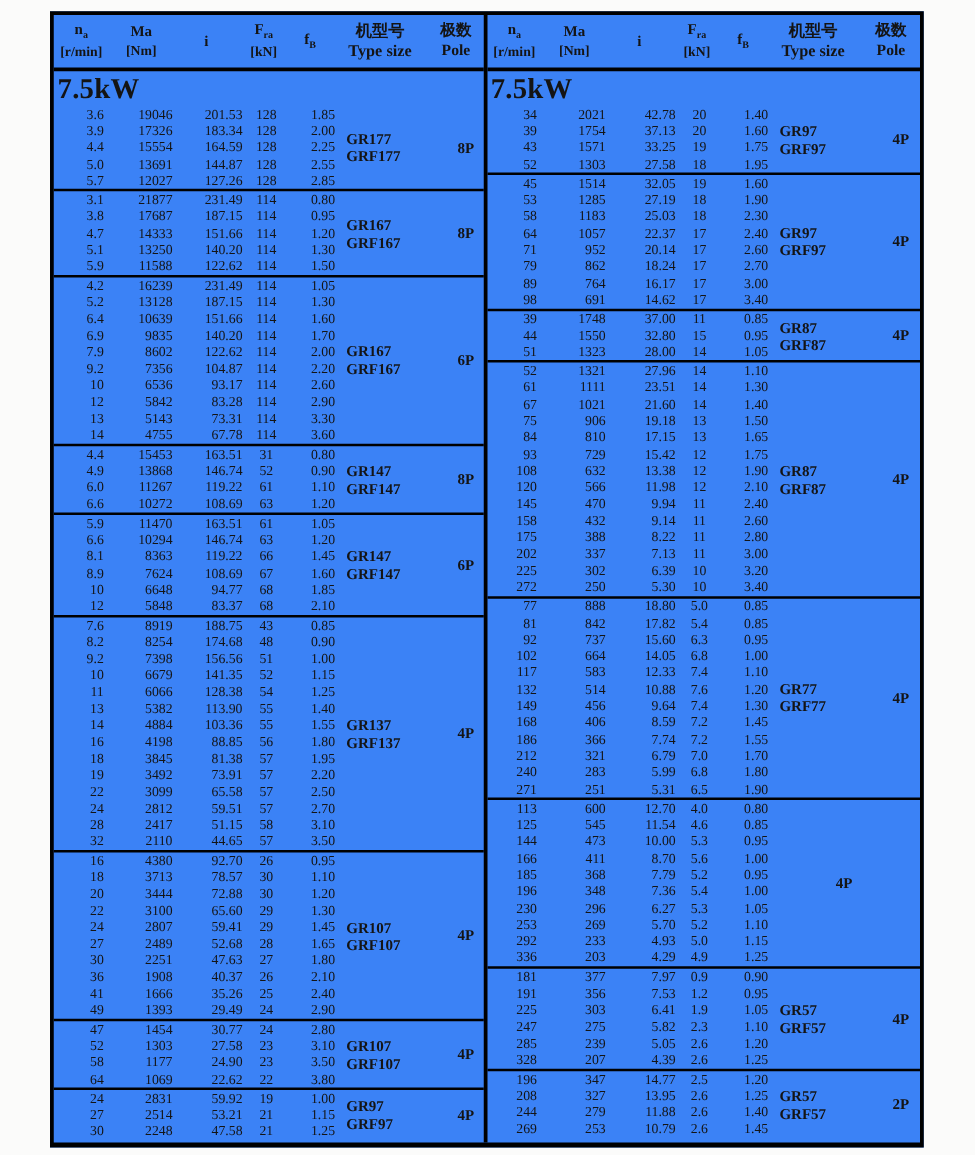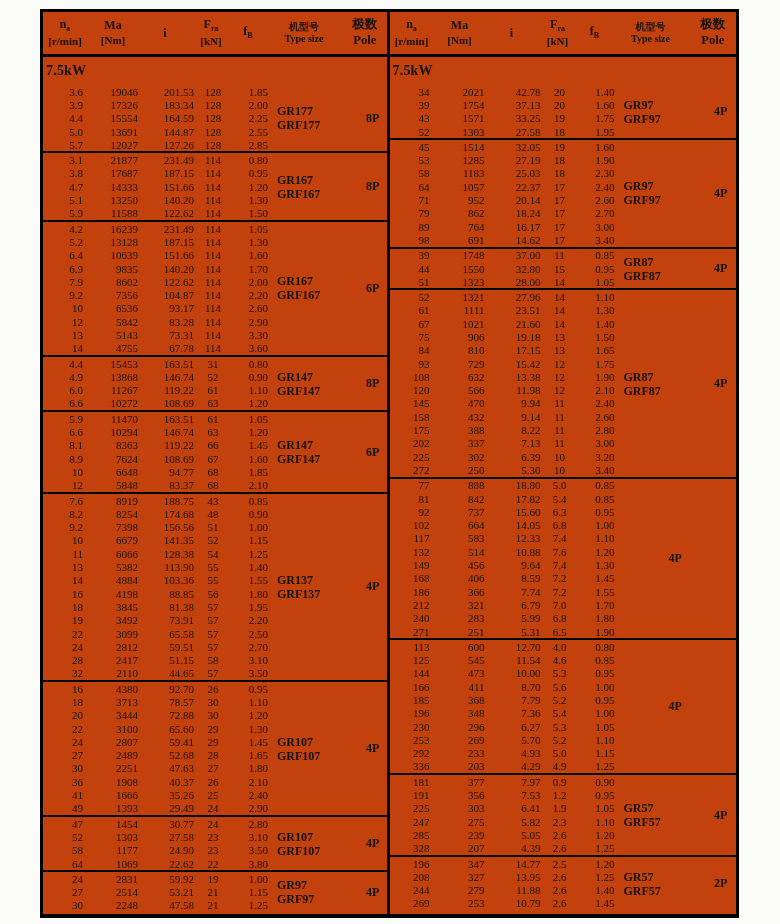"na" .sheet { background: #c2410c -> #3b82f6 }
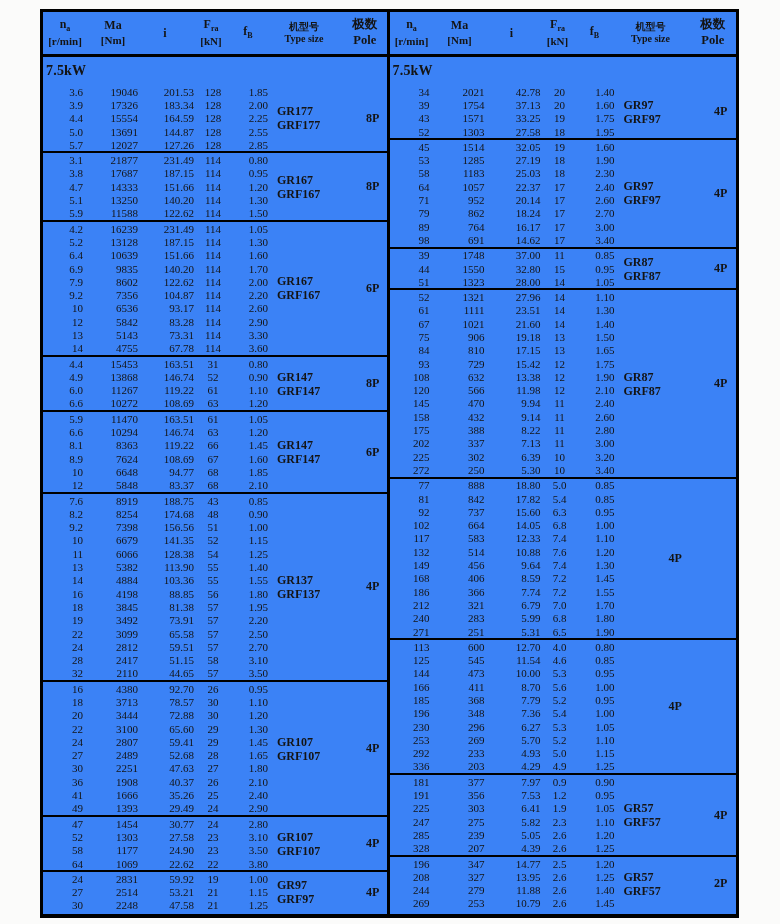"机型号" .th-type { font-size: 10px -> 13px }
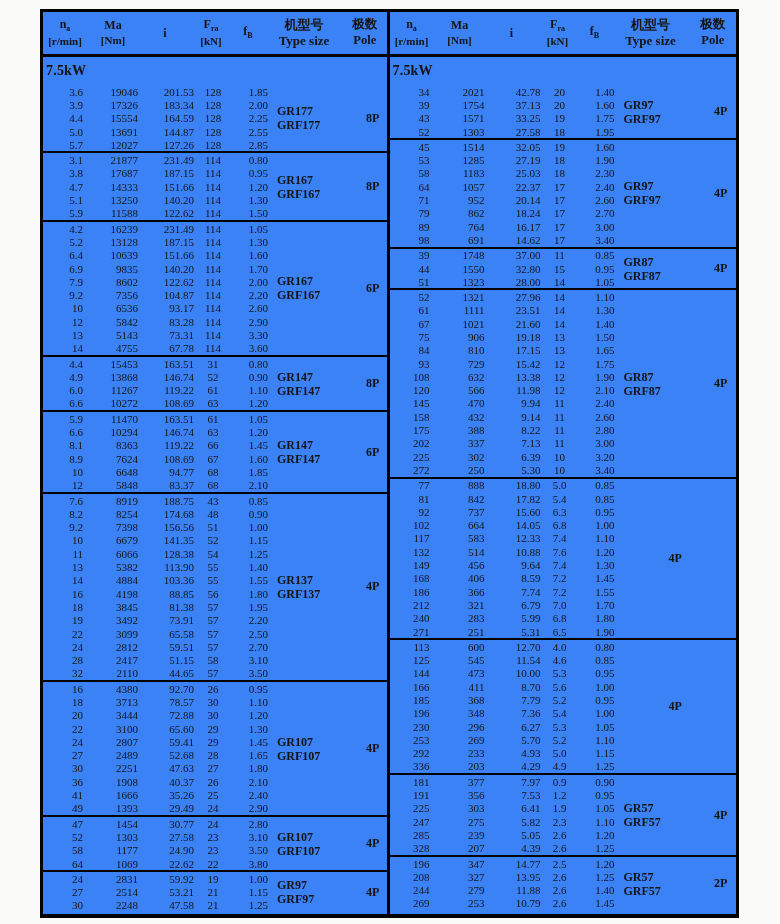"7.5kW" .section { font-size: 14px -> 23px }
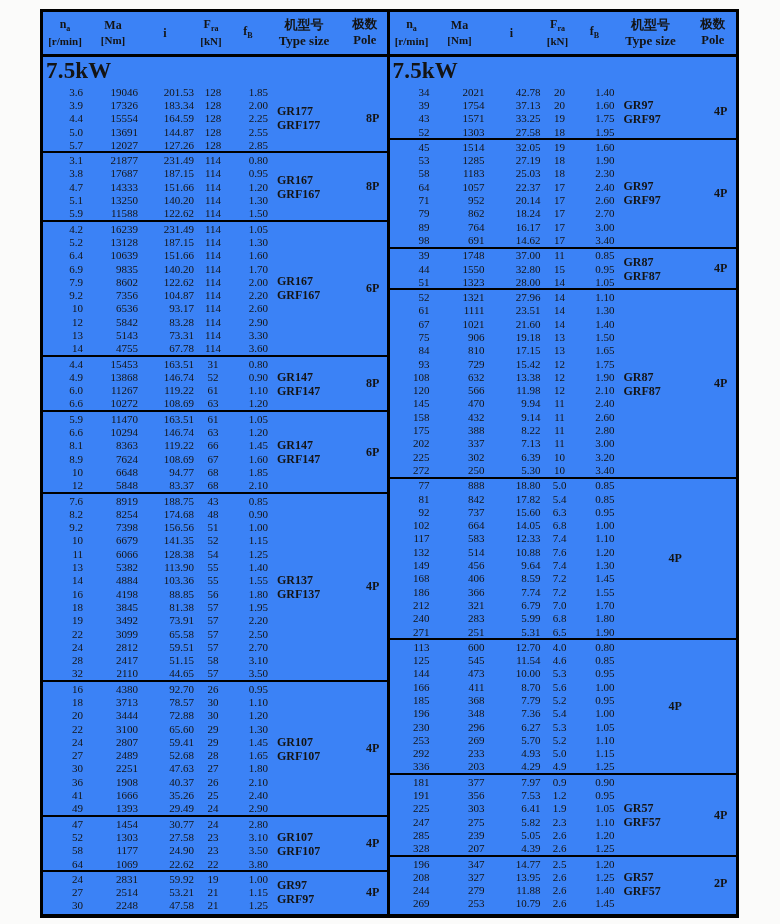"GR77" div.typecol { html: none -> <div> <div>GR77</div> <div>GRF77</div> </div> }
